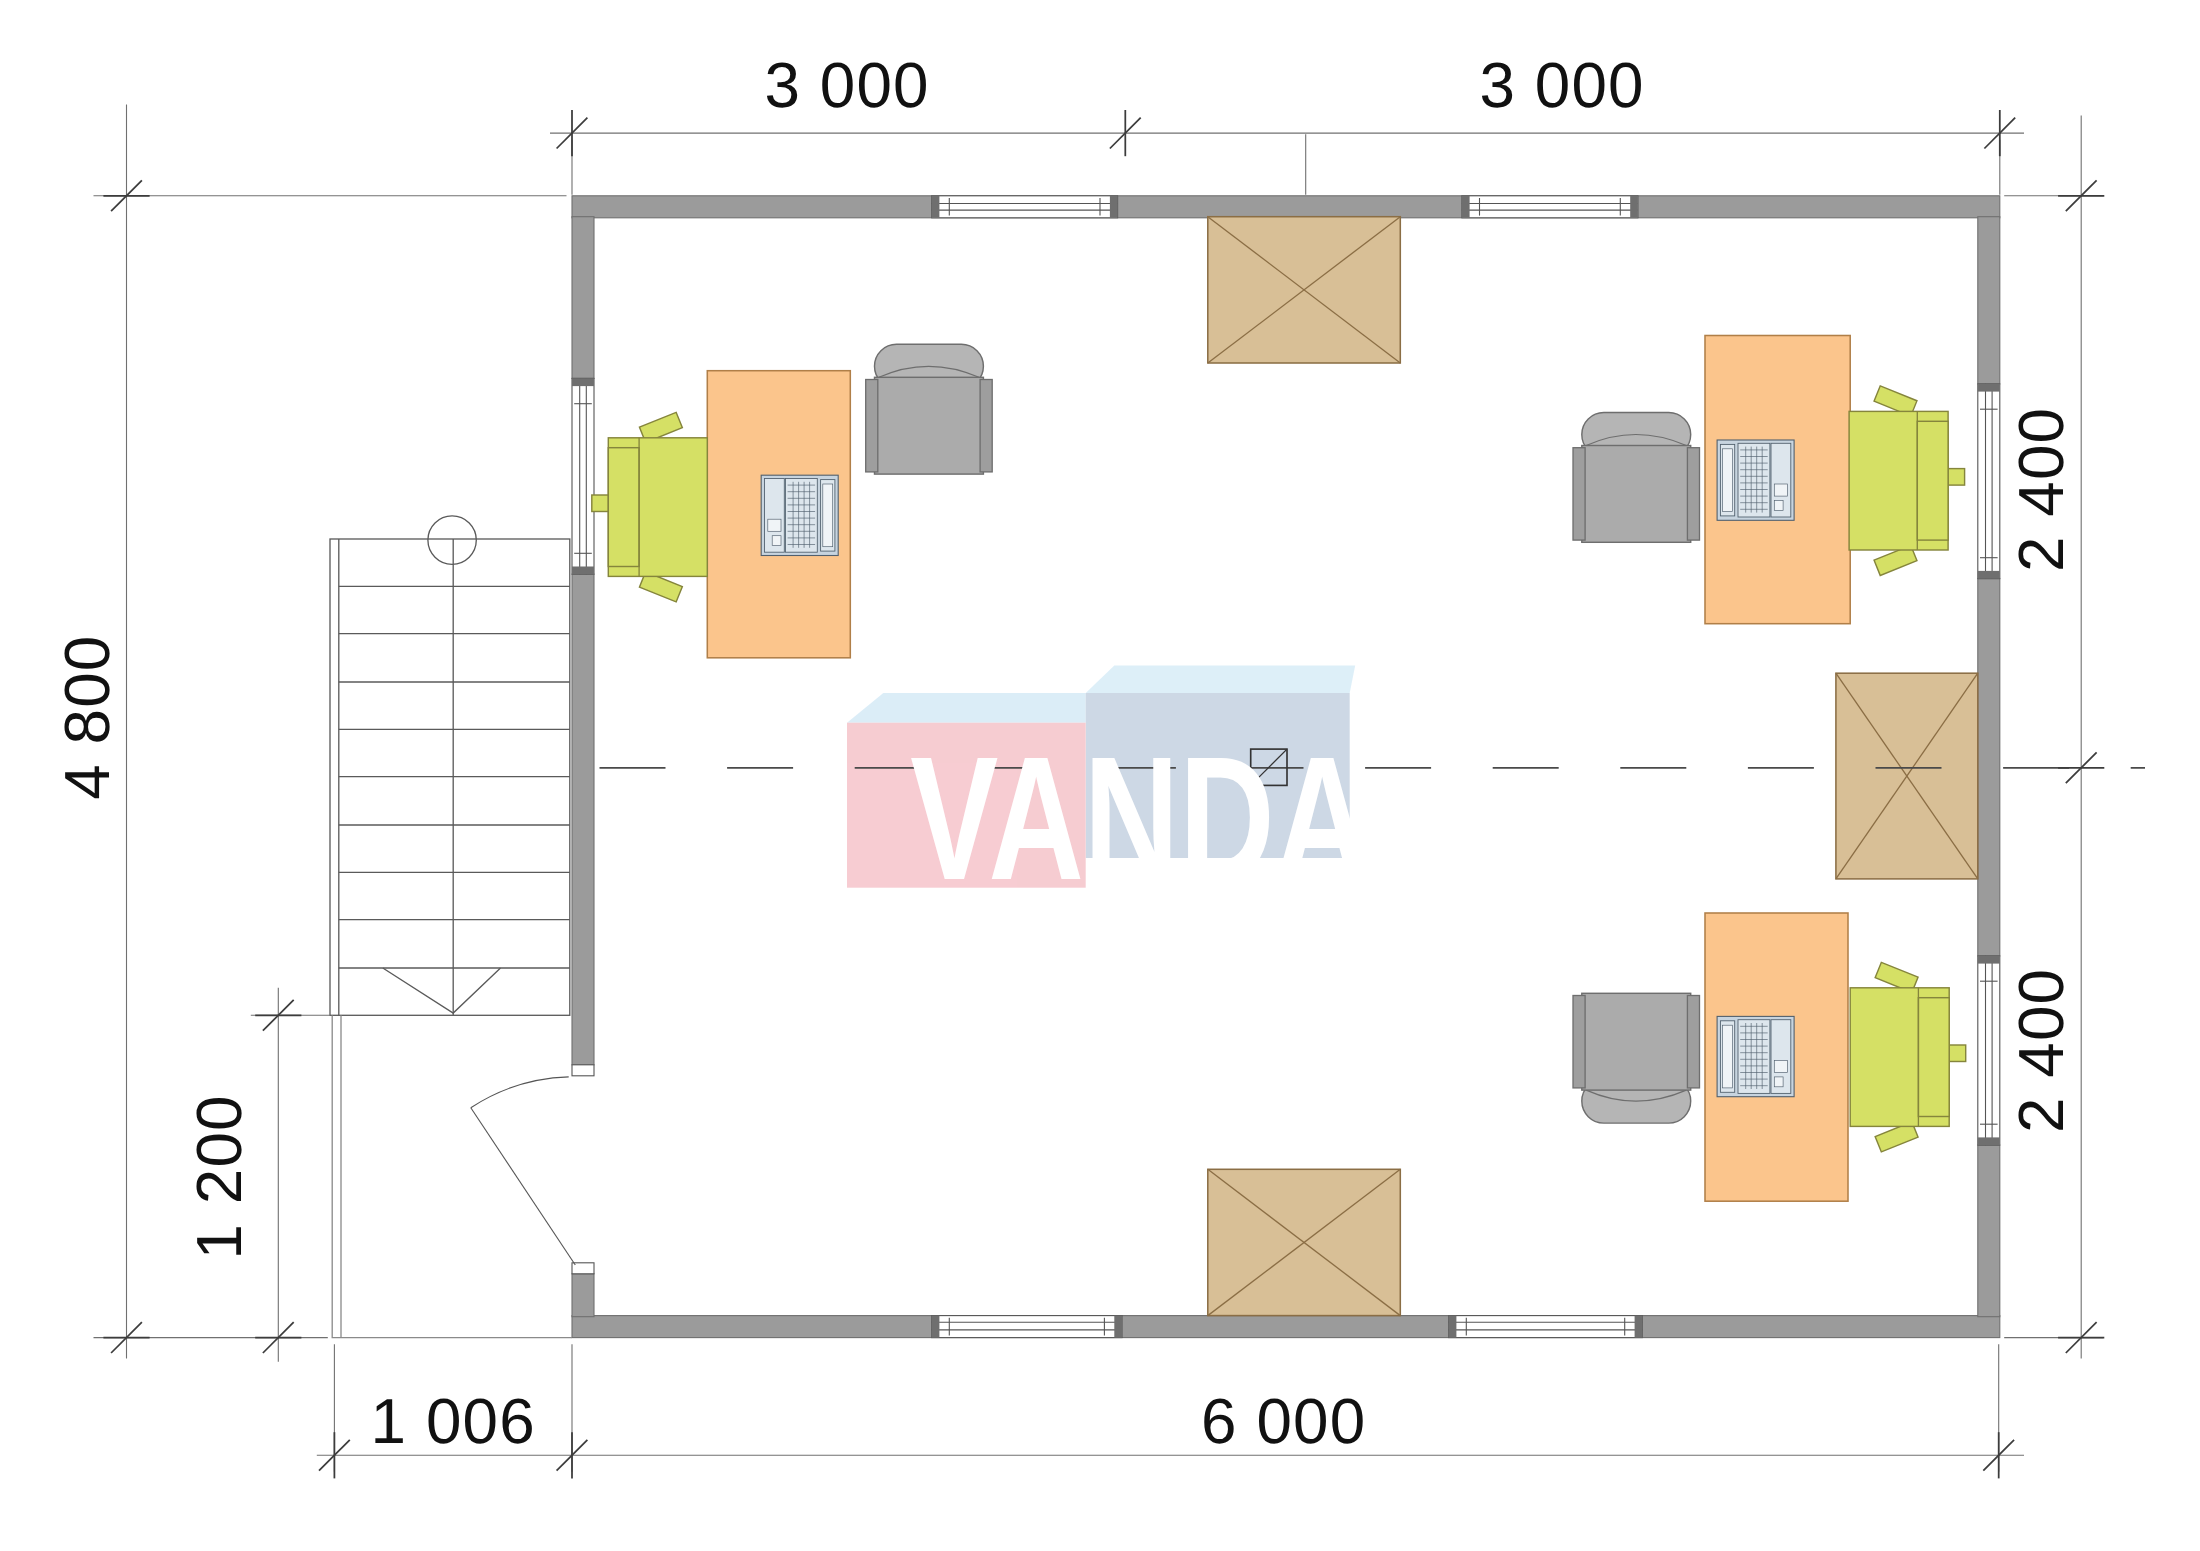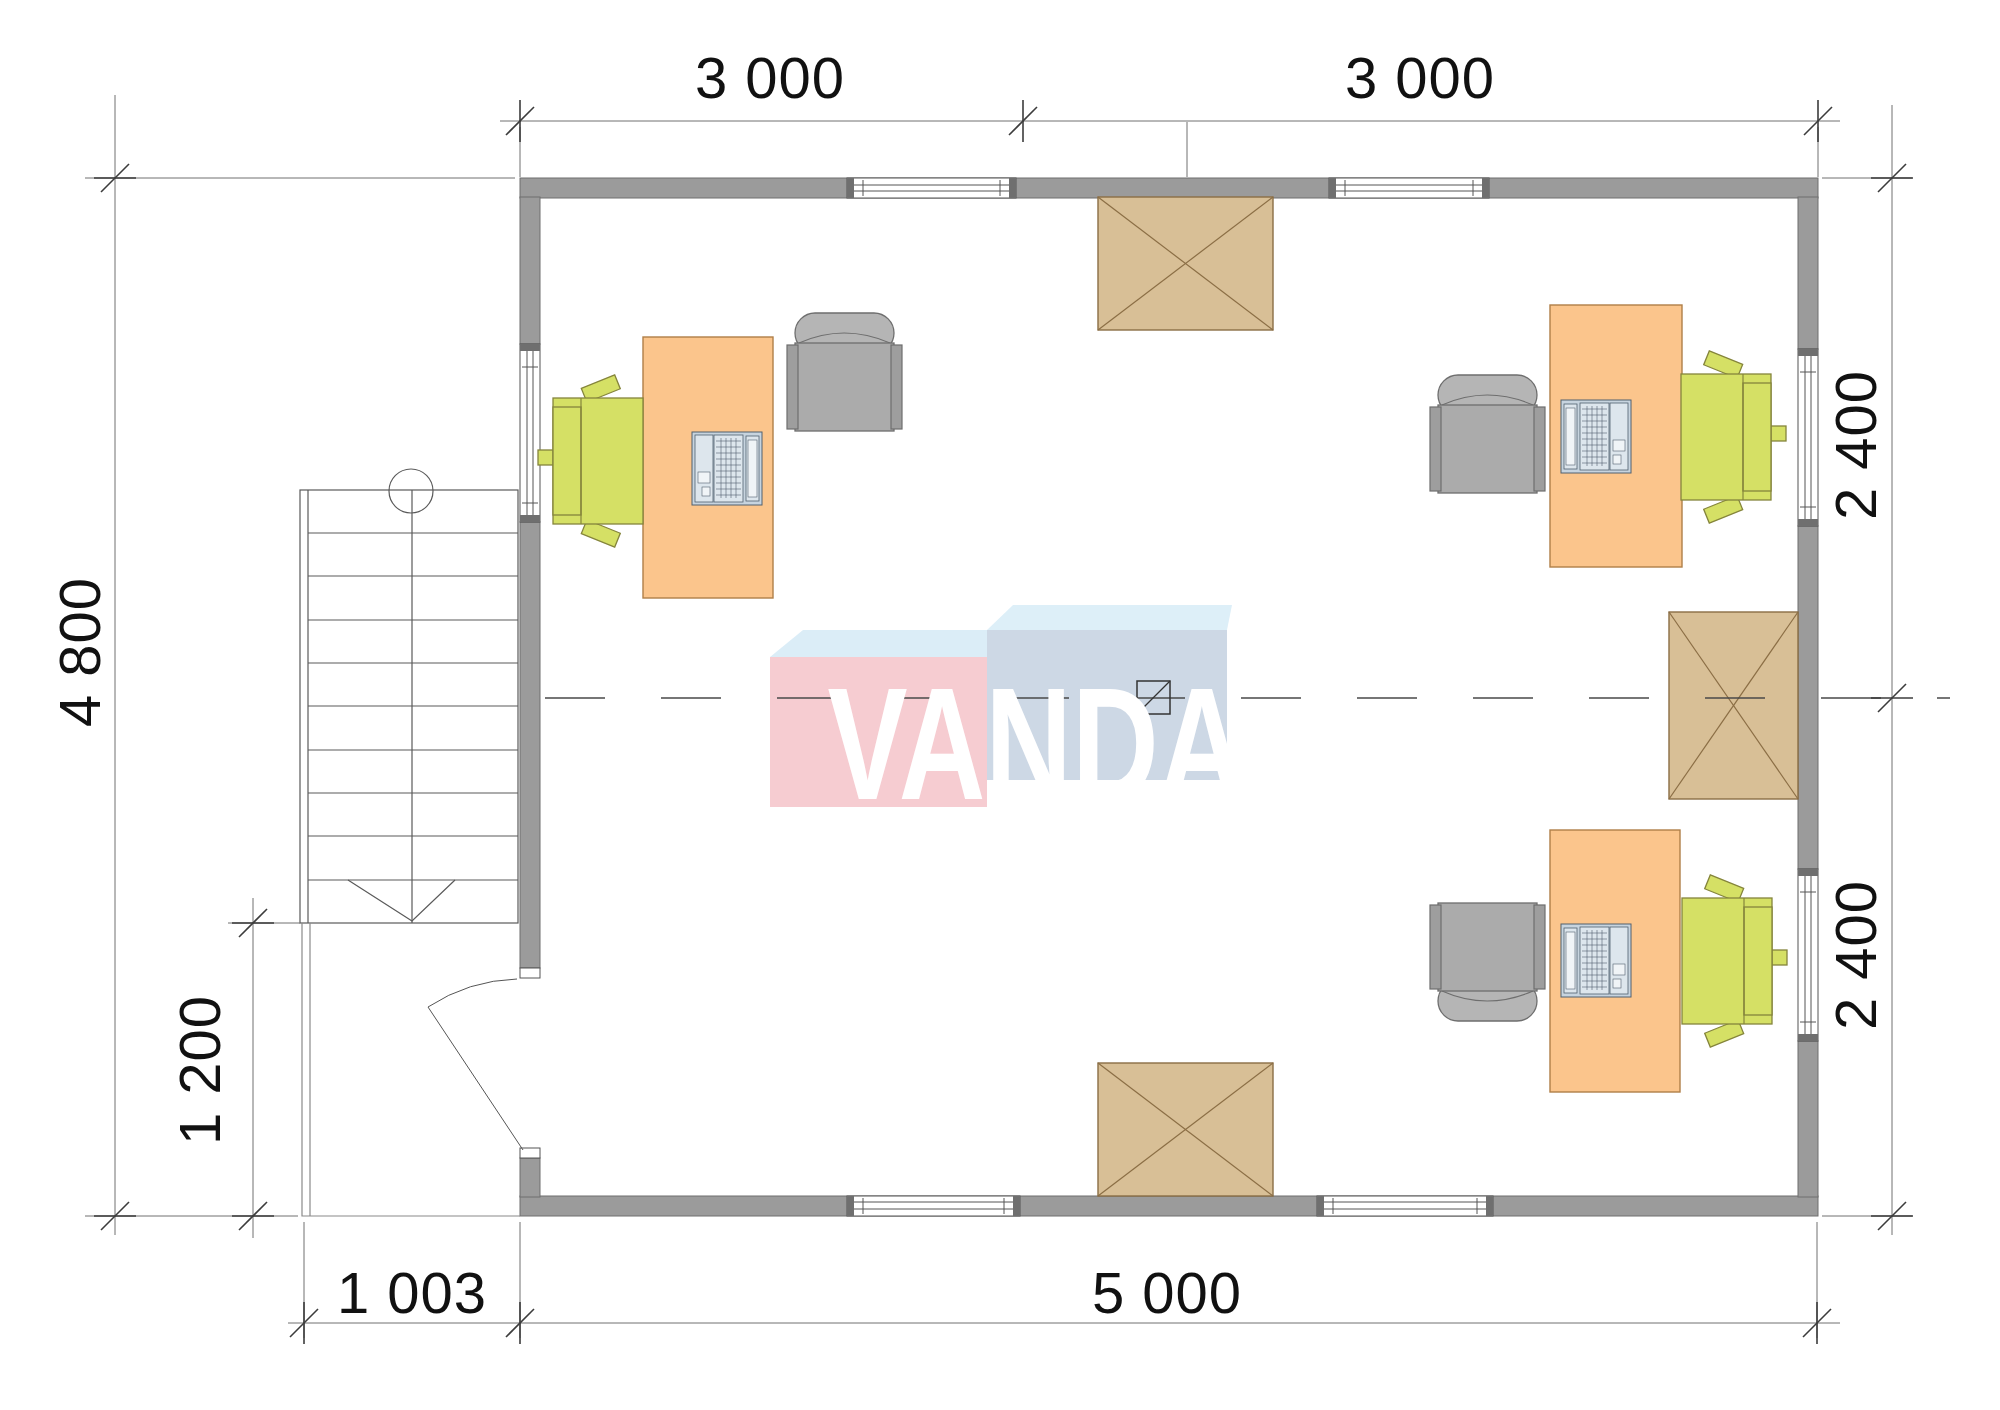"1 003" div.dimlabel { text: 1 003 -> 1 006 }
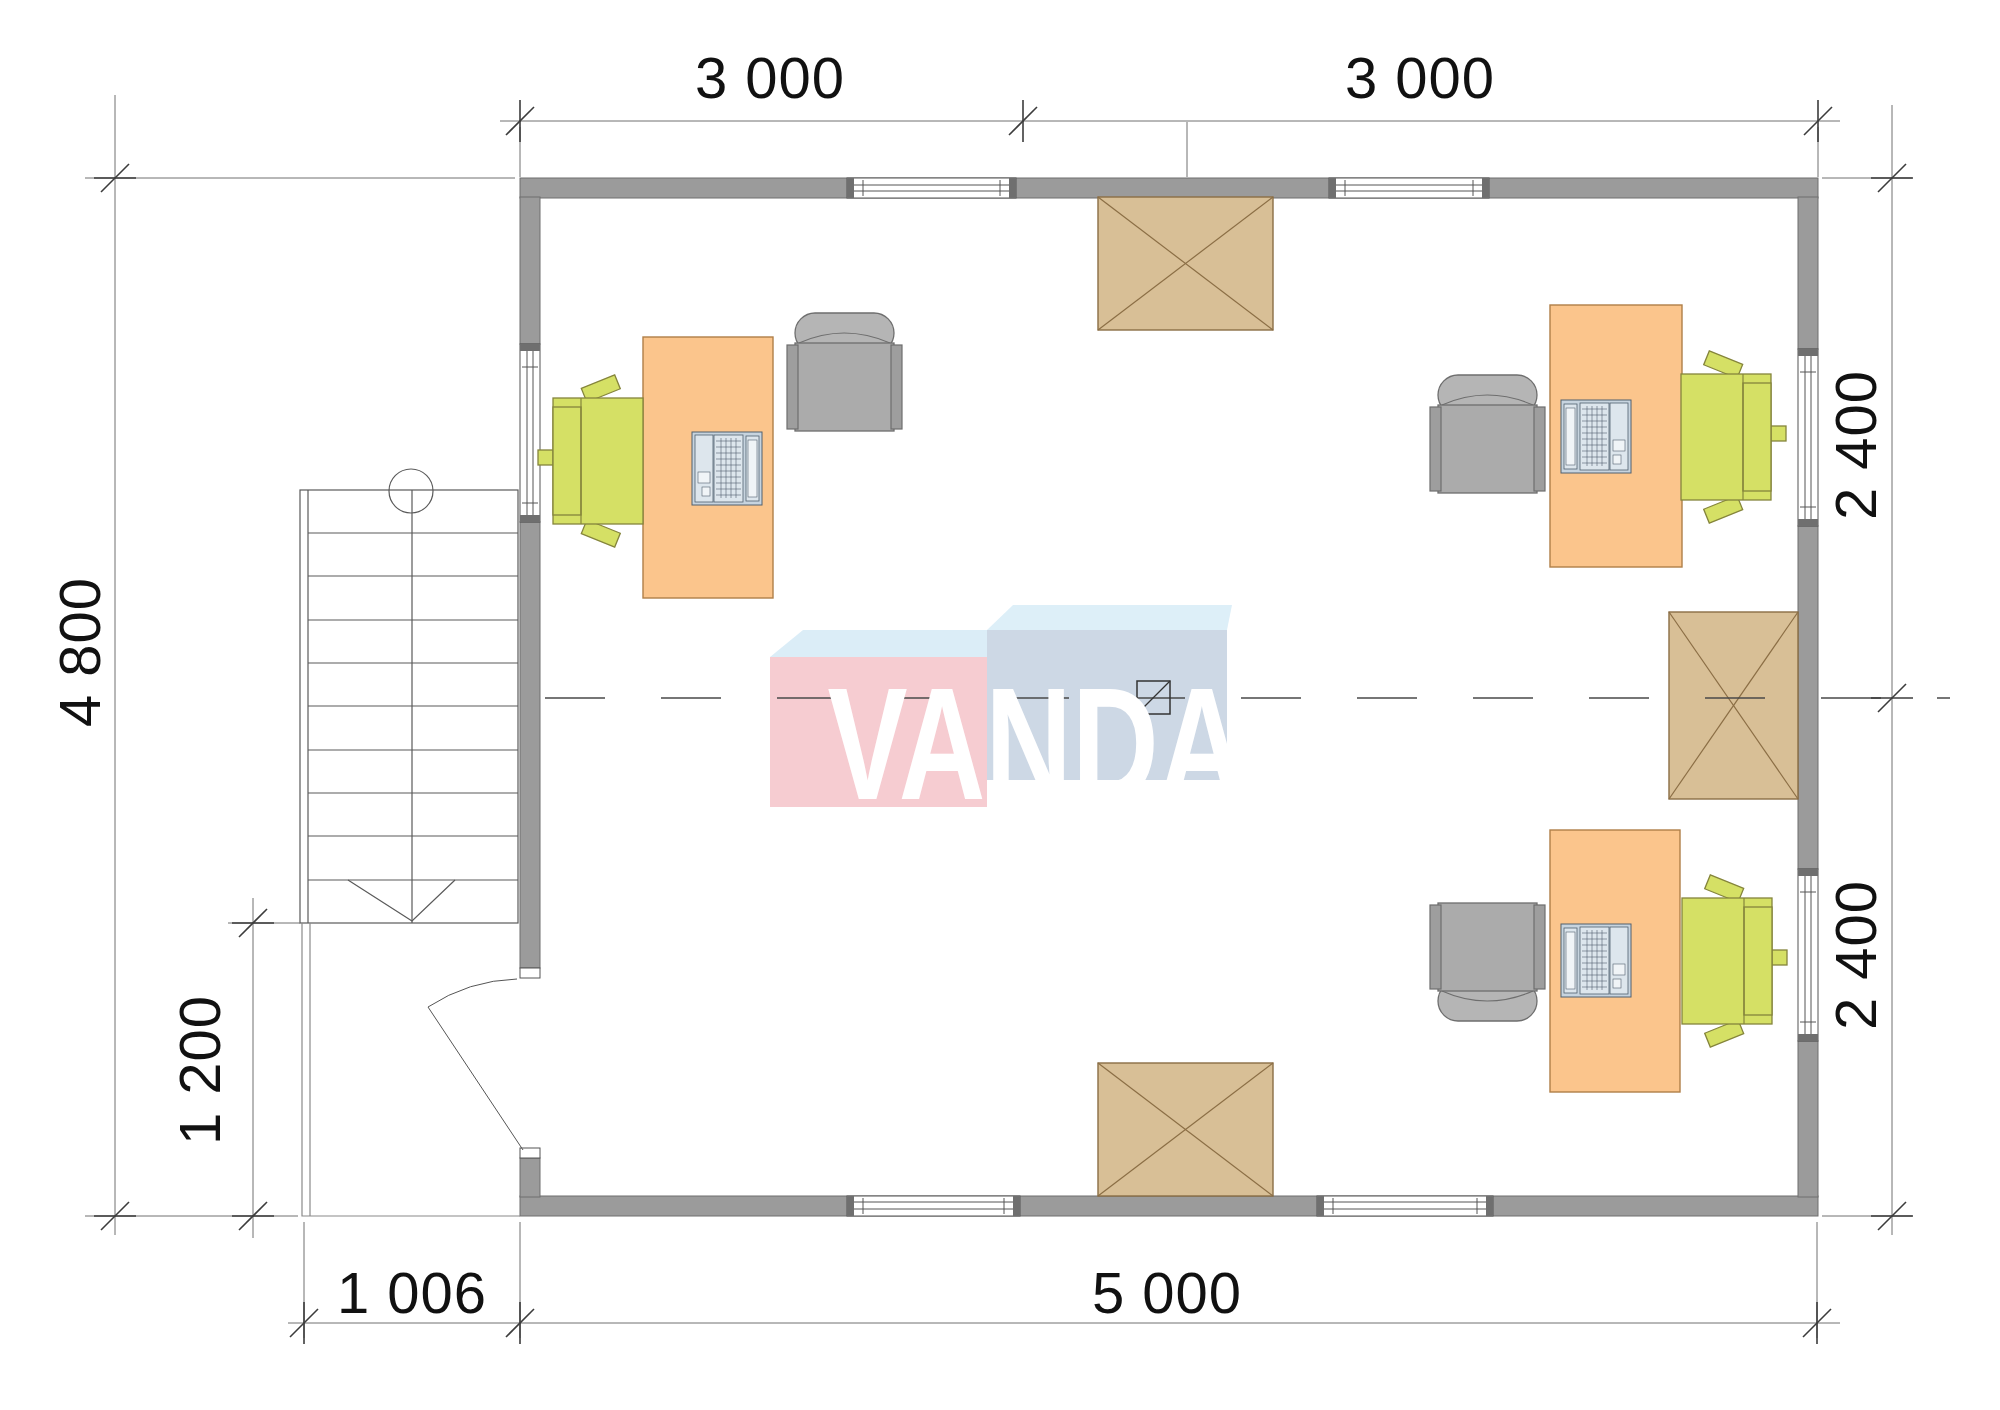"5 000" div.dimlabel { text: 5 000 -> 6 000 }
